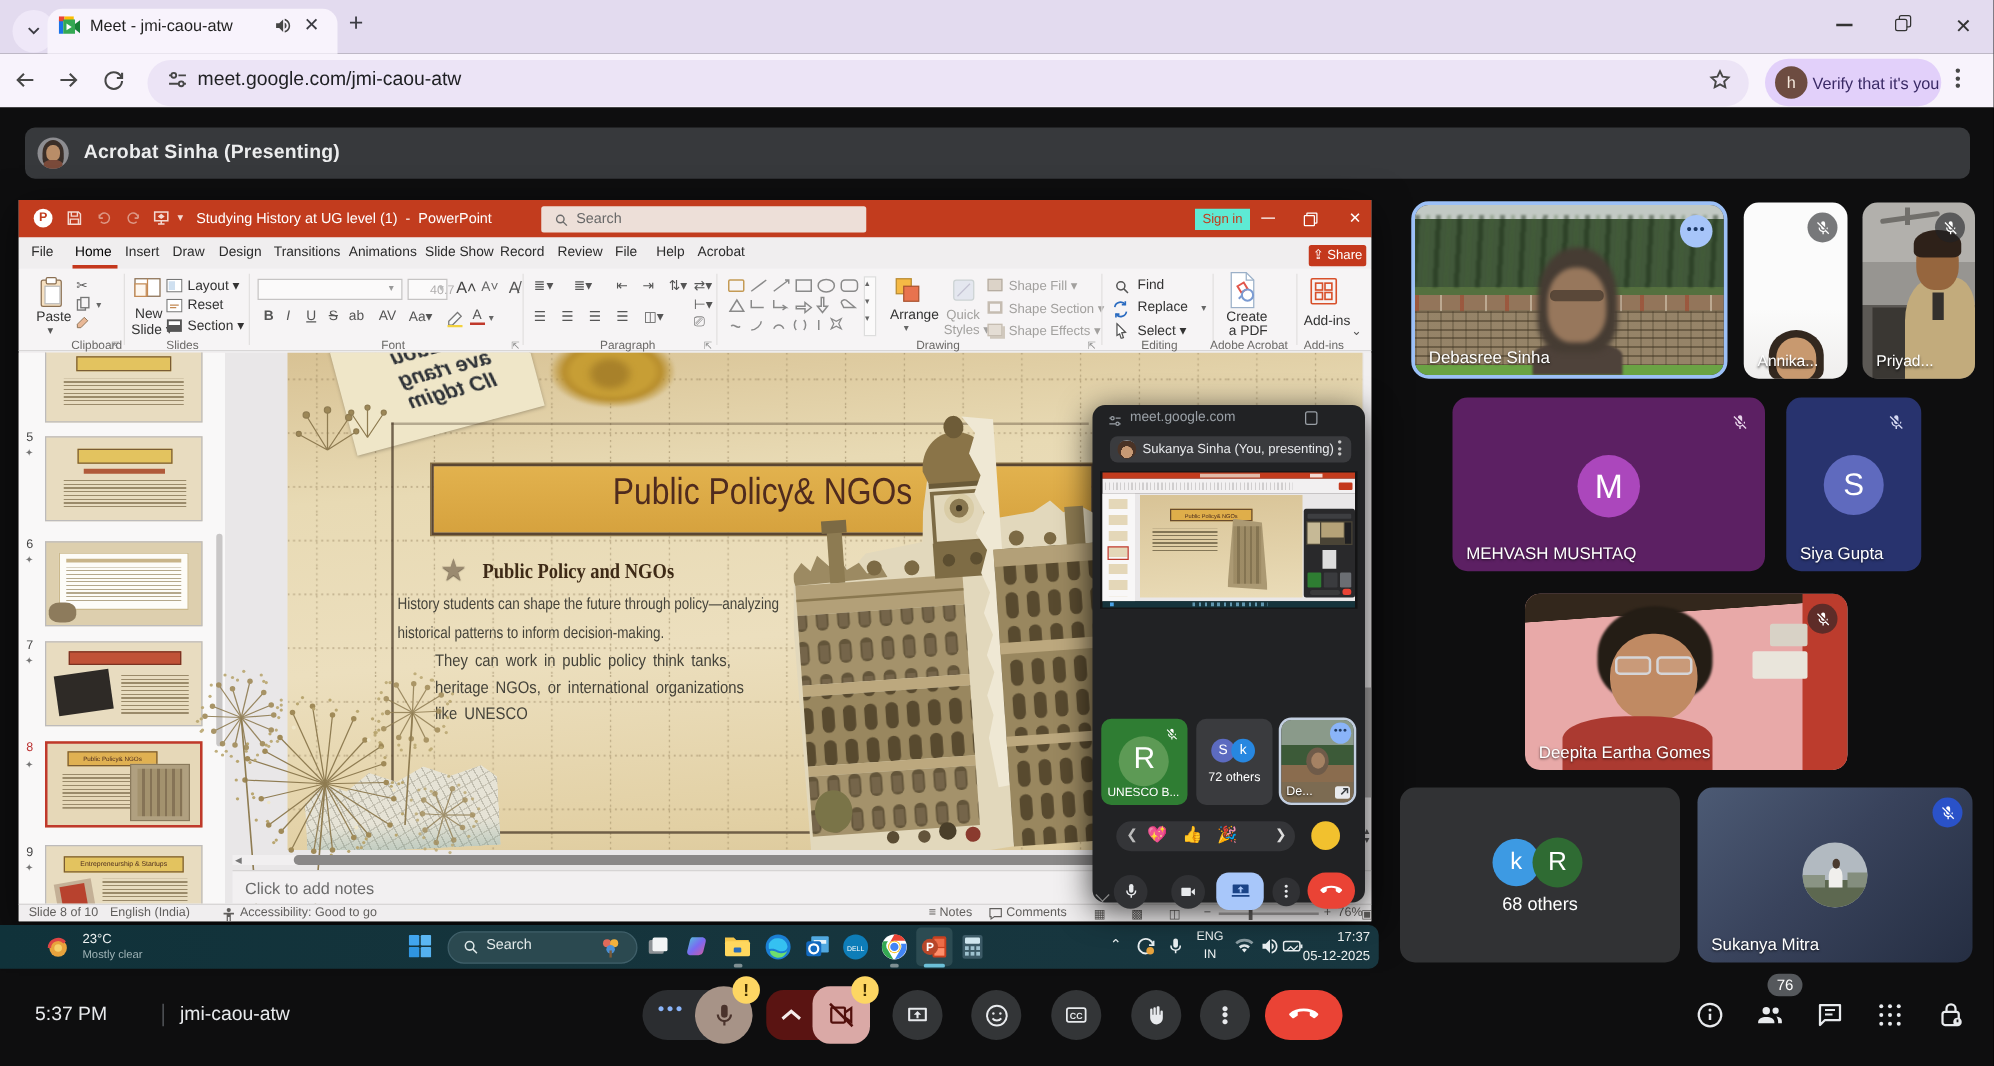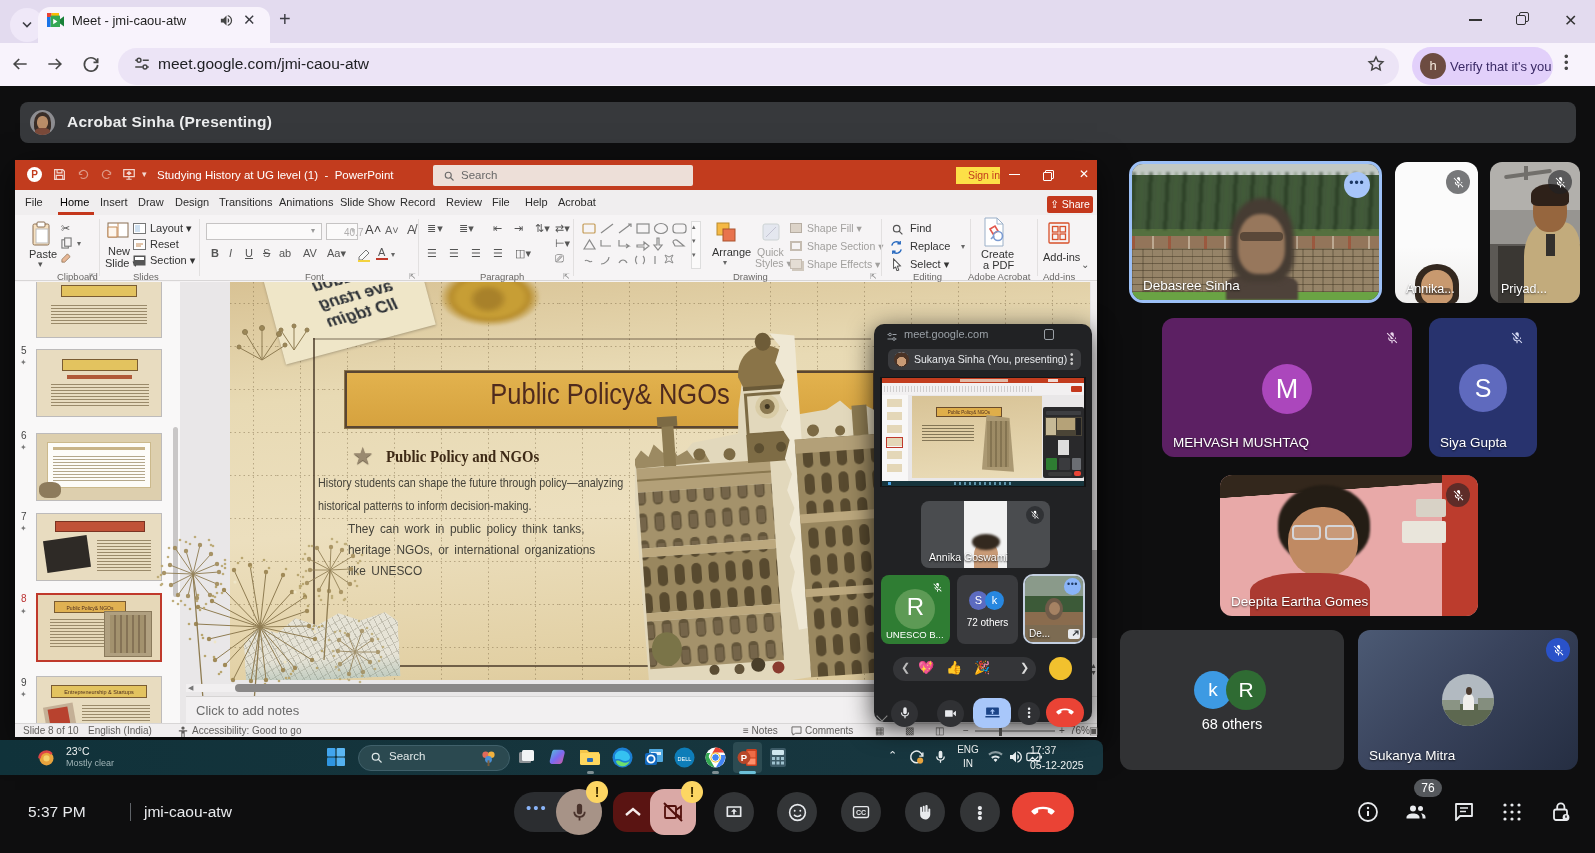"Sign in" div.abs { background: #fde047 -> #5eead4; text-align: right -> center }
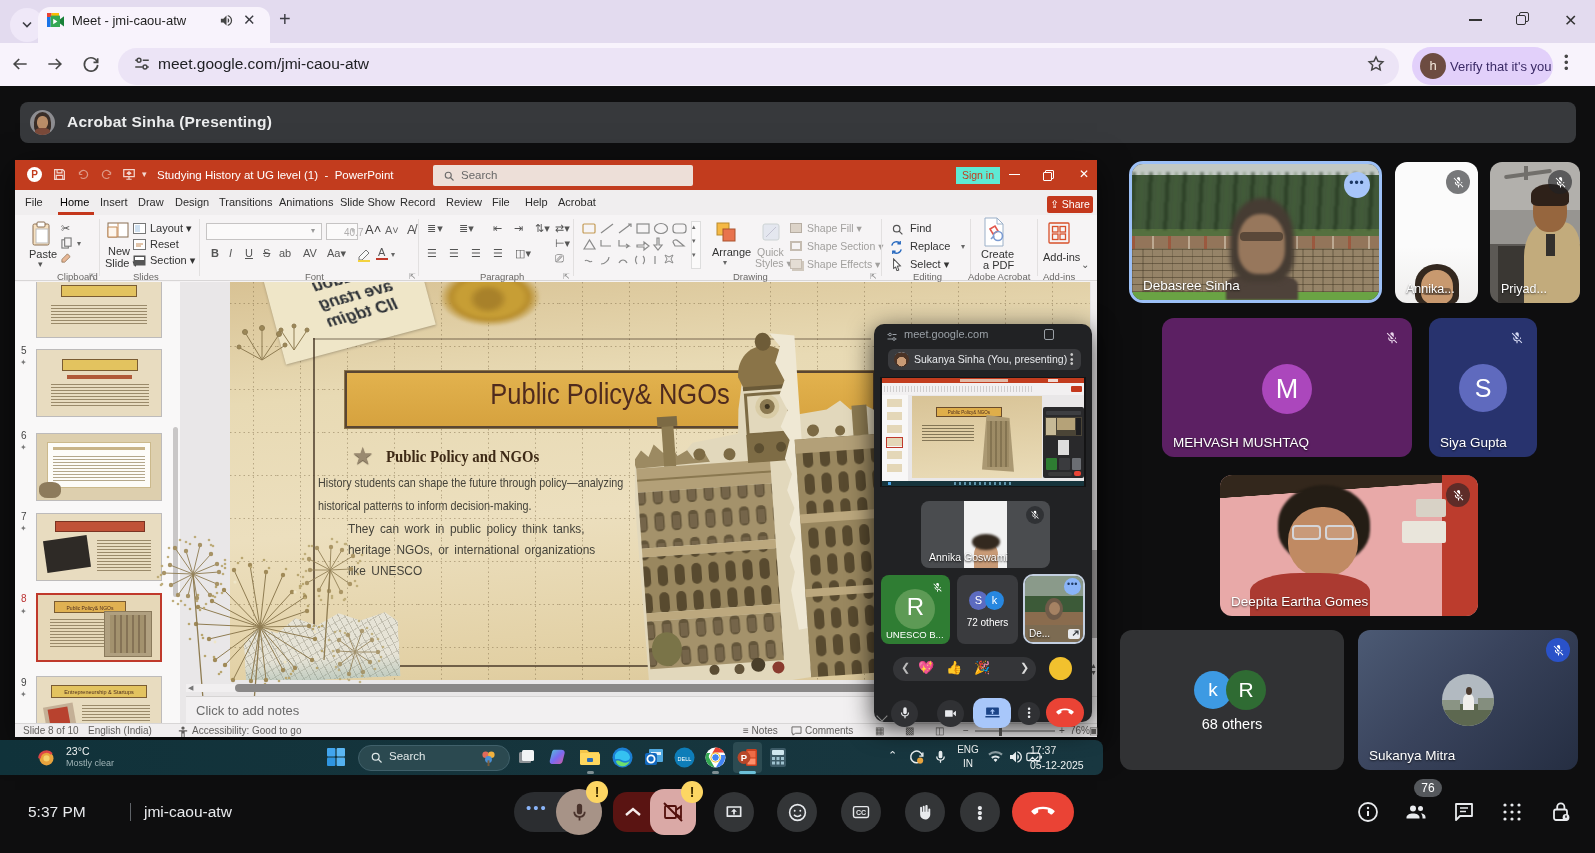"Annika Goswami" div.abs { html: <div> <div></div> <div></div> <div></div> <div>Annika Goswami</div> <div> <svg> <path></path> </svg> </div> </div> -> none }
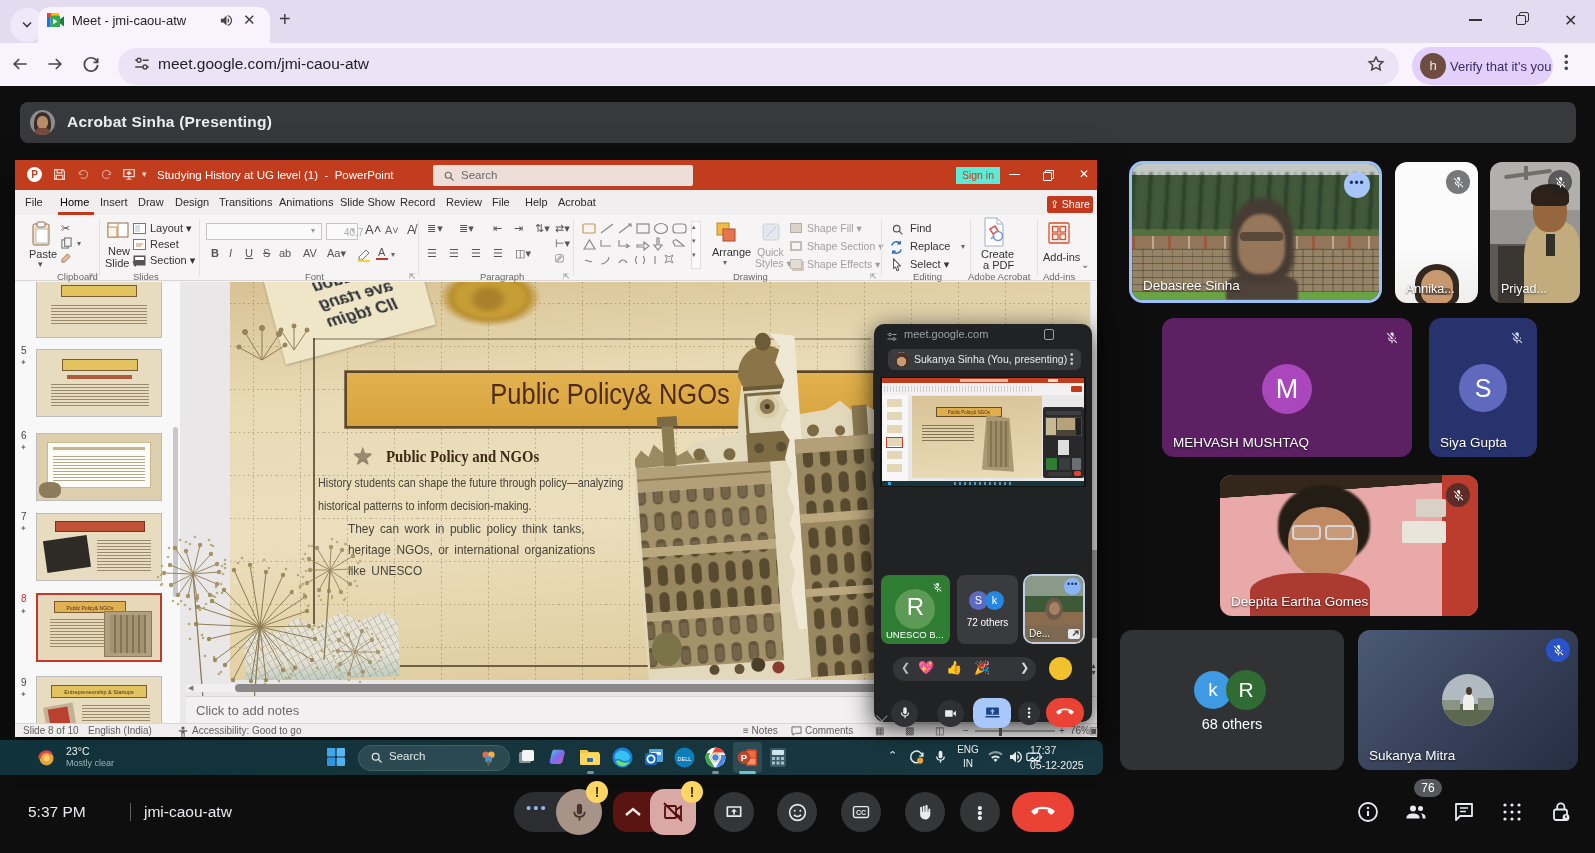"17:37" div.abs { text-align: left -> right }
